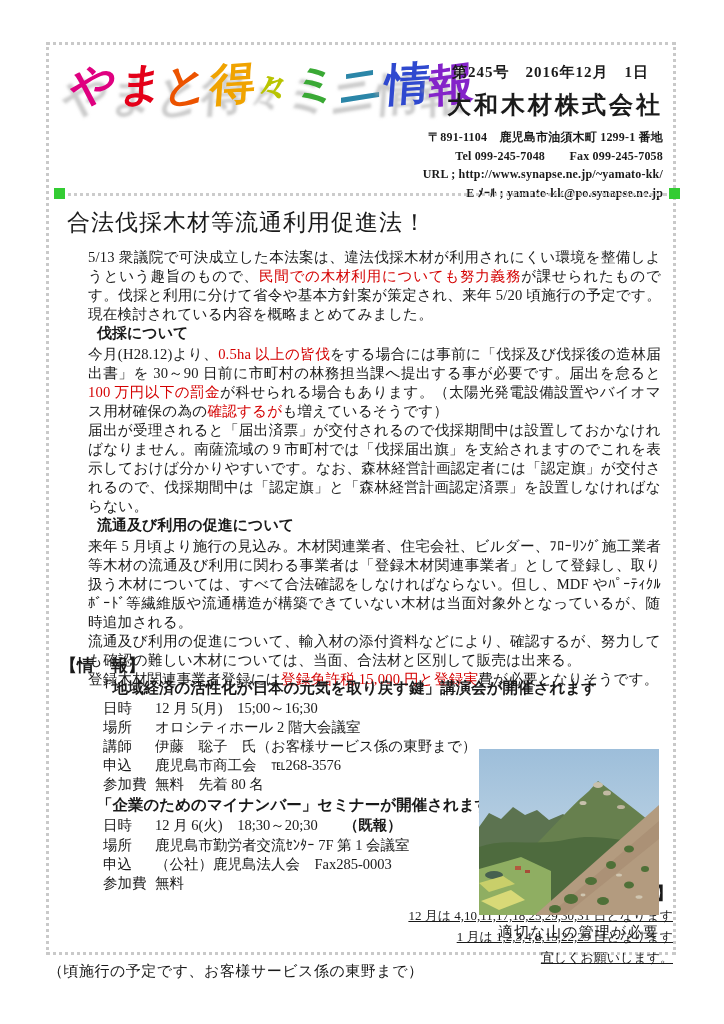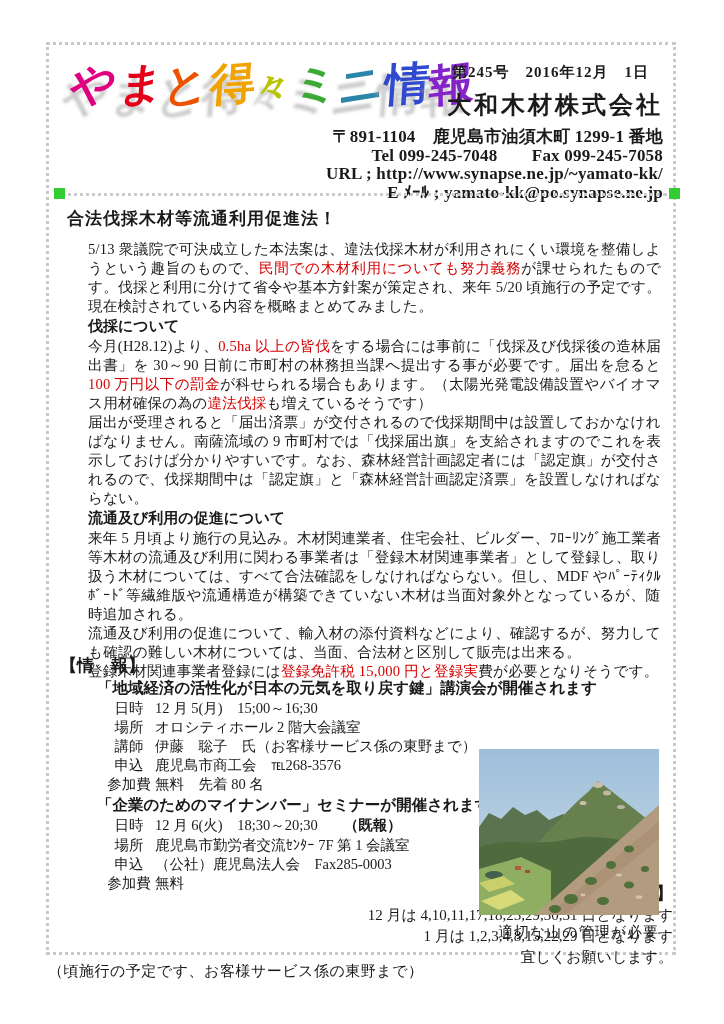"〒891-1104 鹿児島市油須木町 1299-1 番地" .addr { font-size: 17px -> 12px }
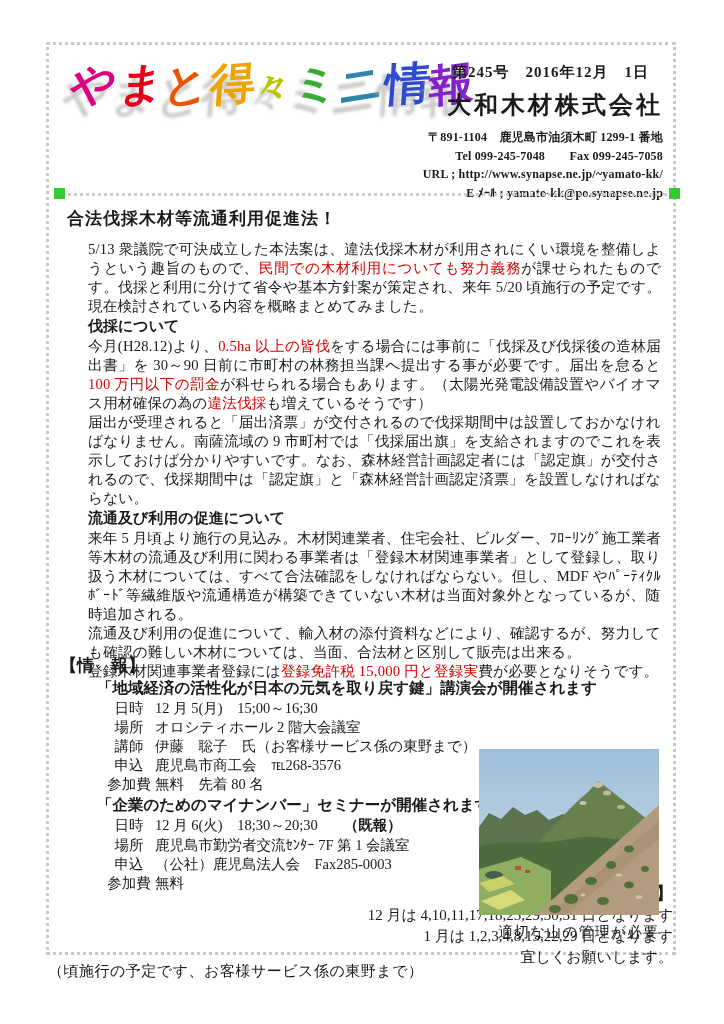"合法伐採木材等流通利用促進法！" .title { font-size: 17px -> 23px; font-weight: bold -> normal }
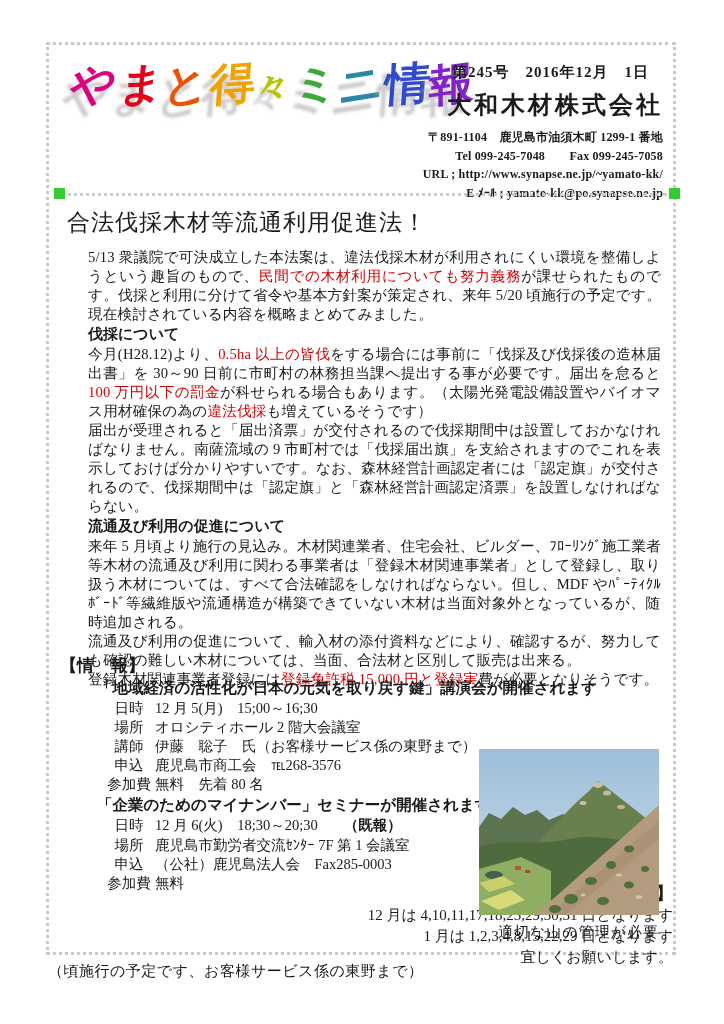"伐採について" .para-heading { font-family: Liberation Serif, serif -> Liberation Mono, monospace; margin-left: none -> 9px }
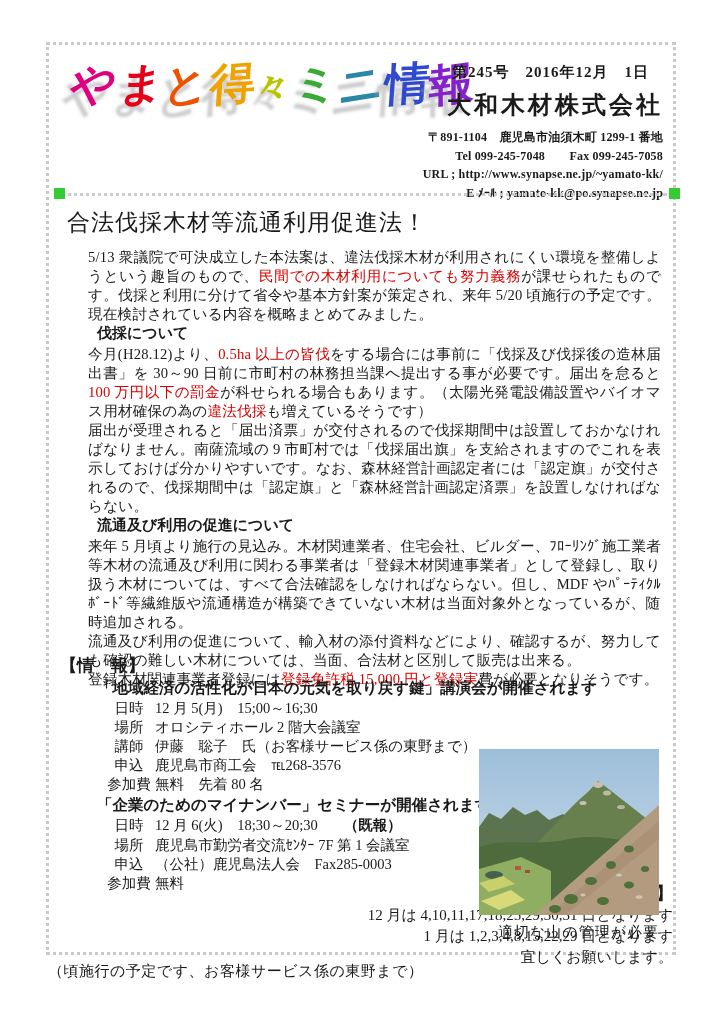"違法伐採" span.red { text: 違法伐採 -> 確認するが }
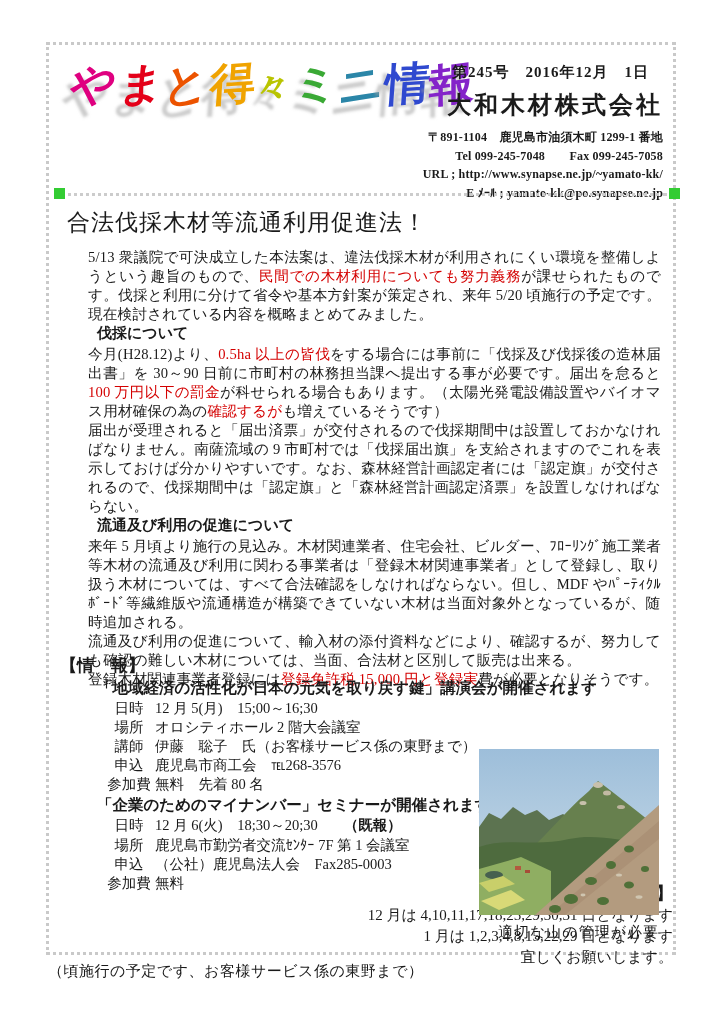"日時" .row-label { text-align: center -> none }
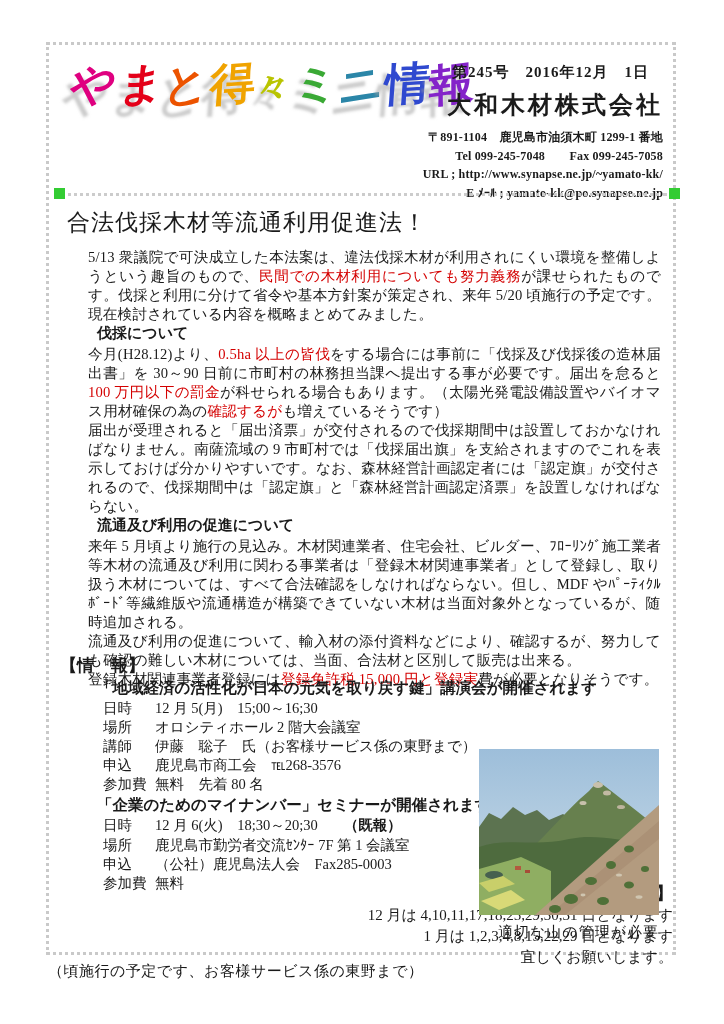"12 月は 4,10,11,17,18,25,29,30,31 日となります" .holiday-line { font-size: 15px -> 13px; text-decoration: none -> underline }
